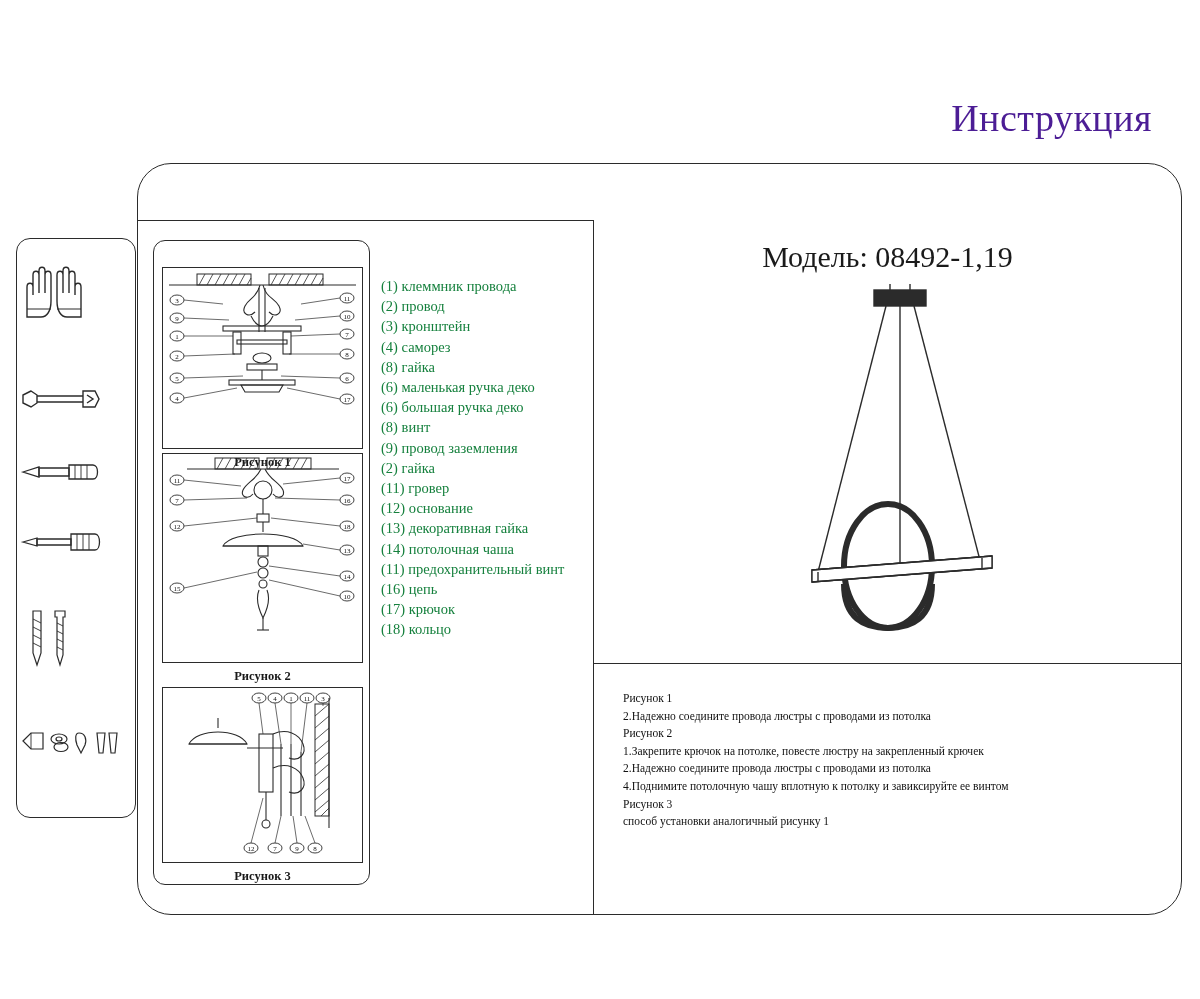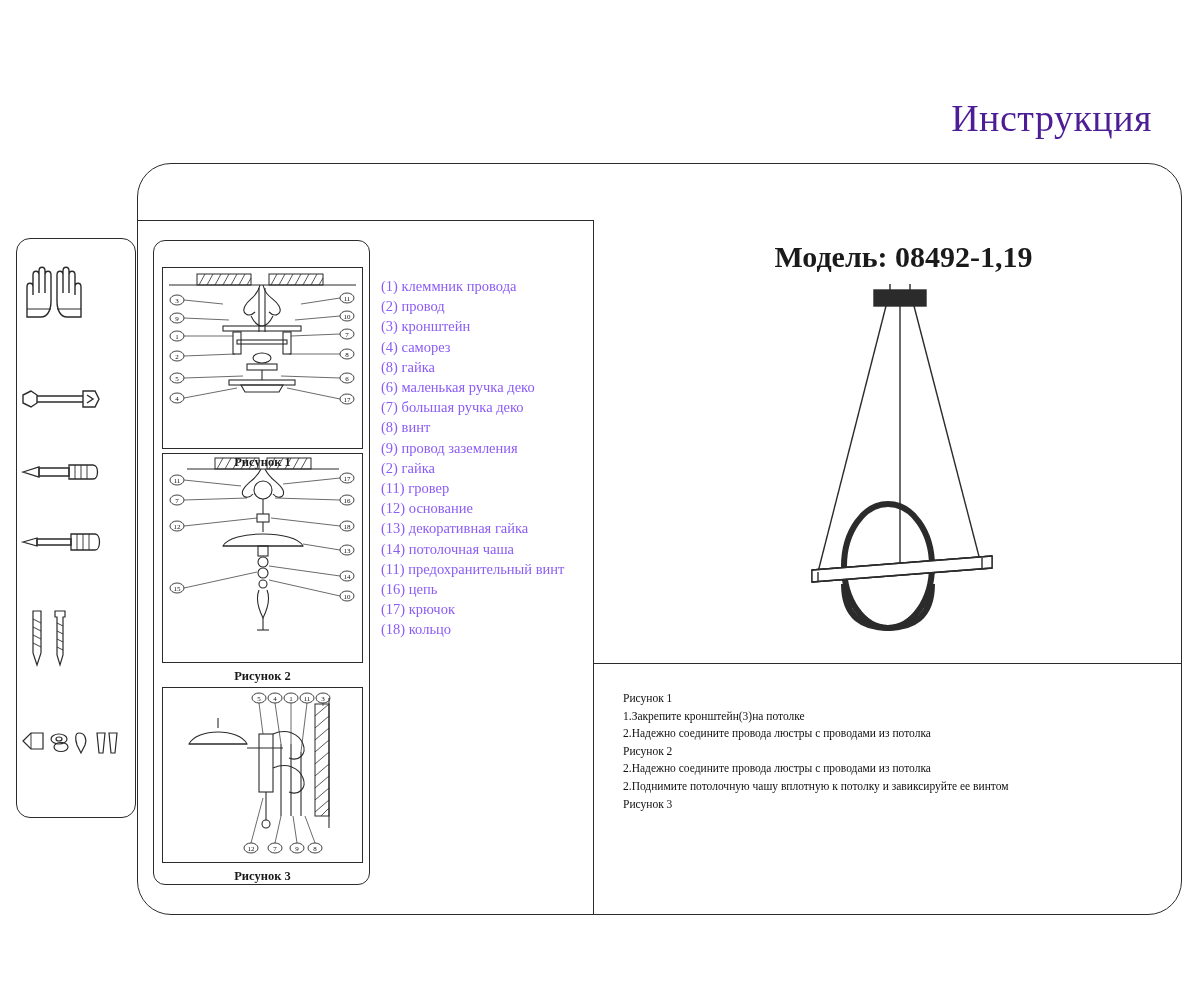"Модель: 08492-1,19" .model-title { font-weight: bold -> normal; margin-left: 16px -> none }
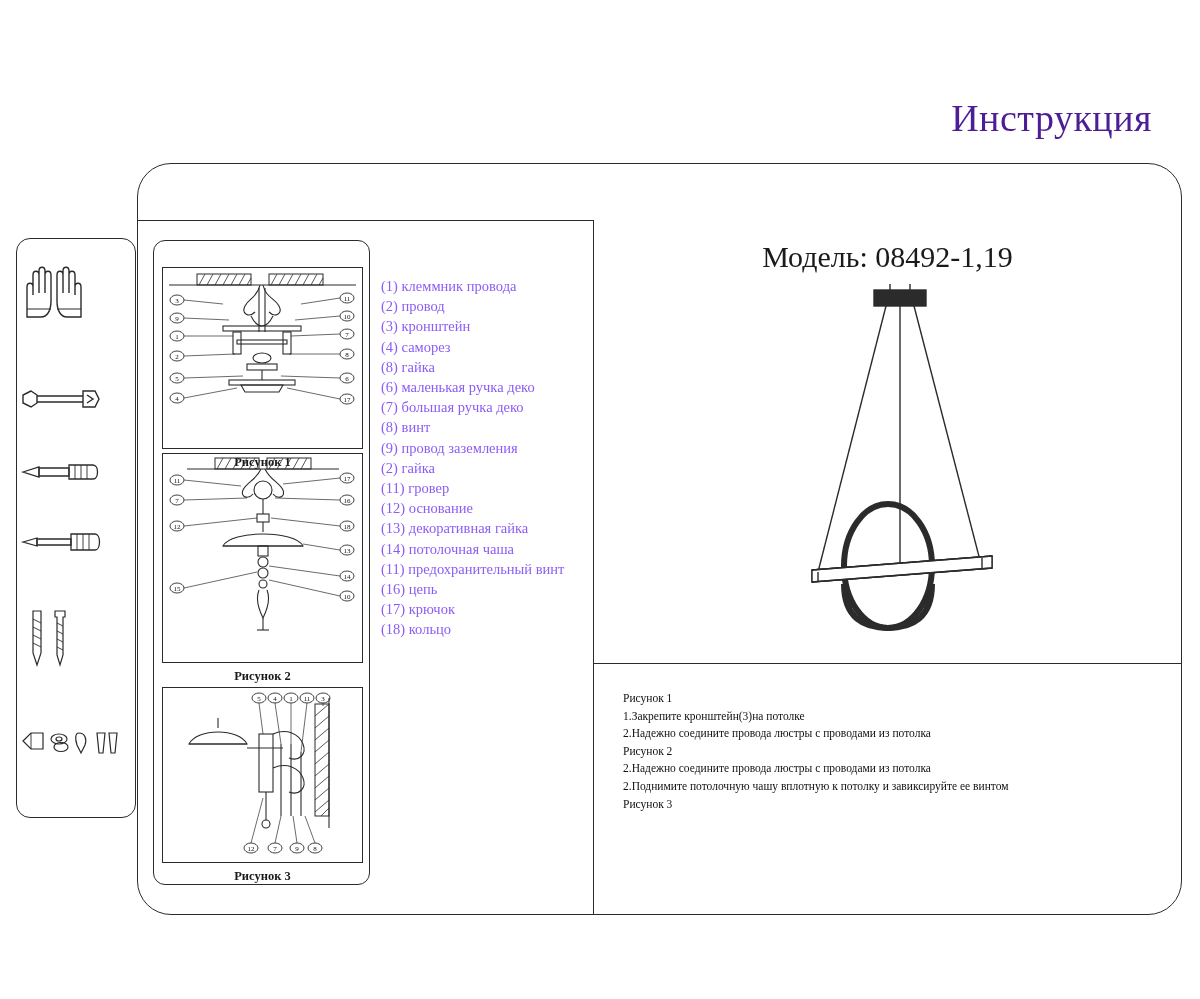"(1) клеммник провода" .parts-list { color: #8b5cf6 -> #15803d }
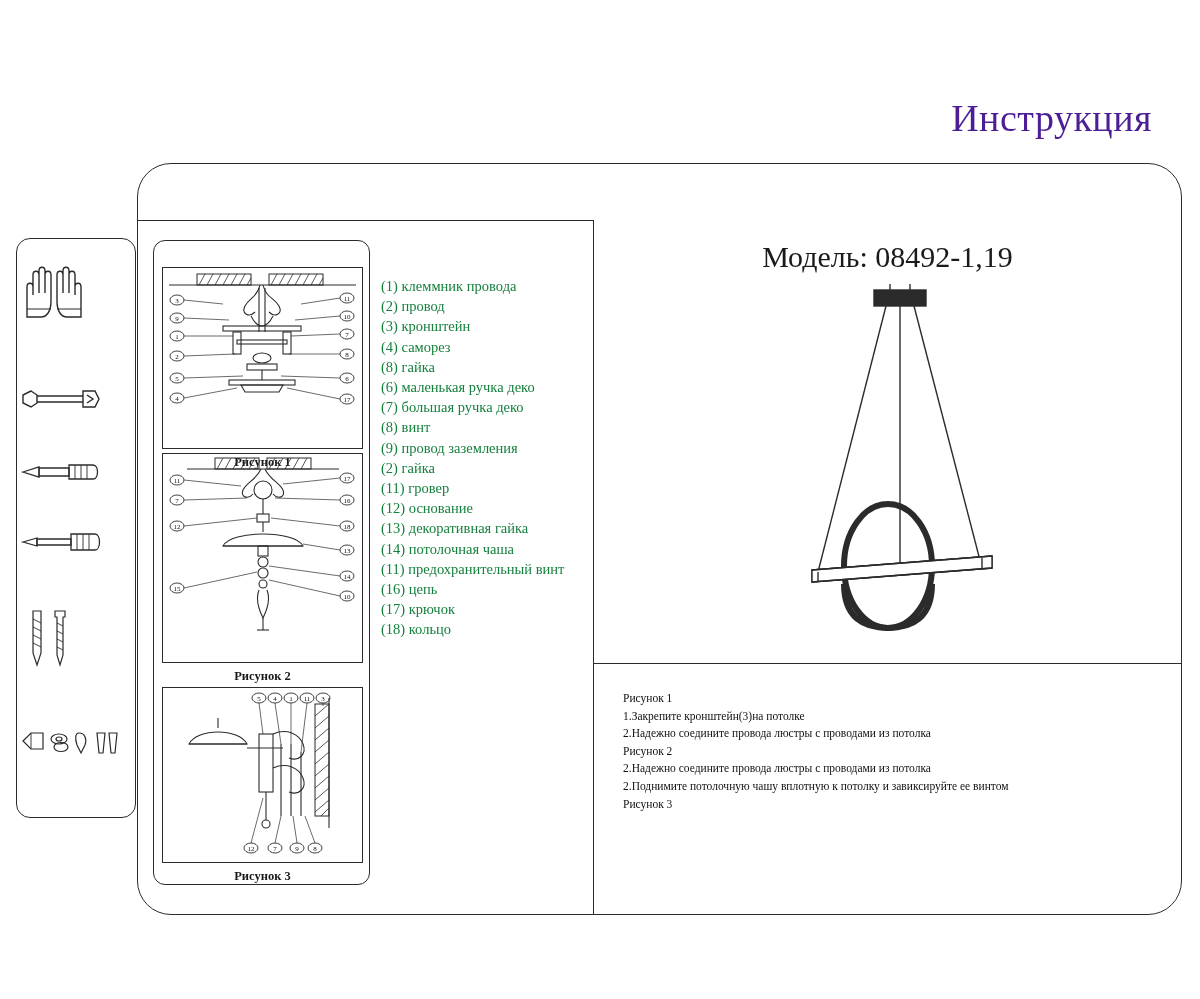"(7) большая ручка деко" div { text: 7 -> 6 }
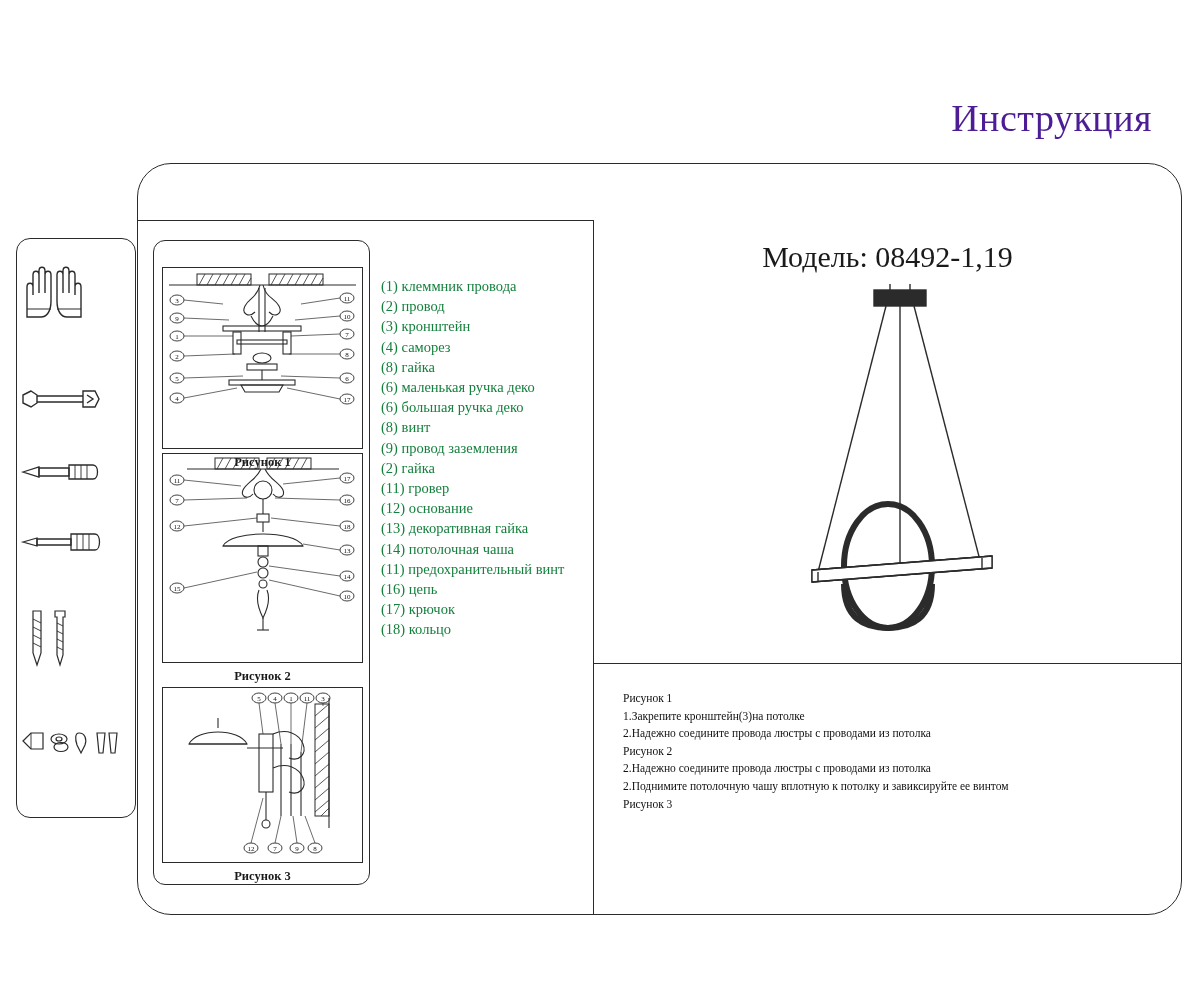"1.Закрепите кронштейн(3)на потолке" div.ln { html: <div>1.Закрепите кронштейн(3)на потолке</div> -> none }
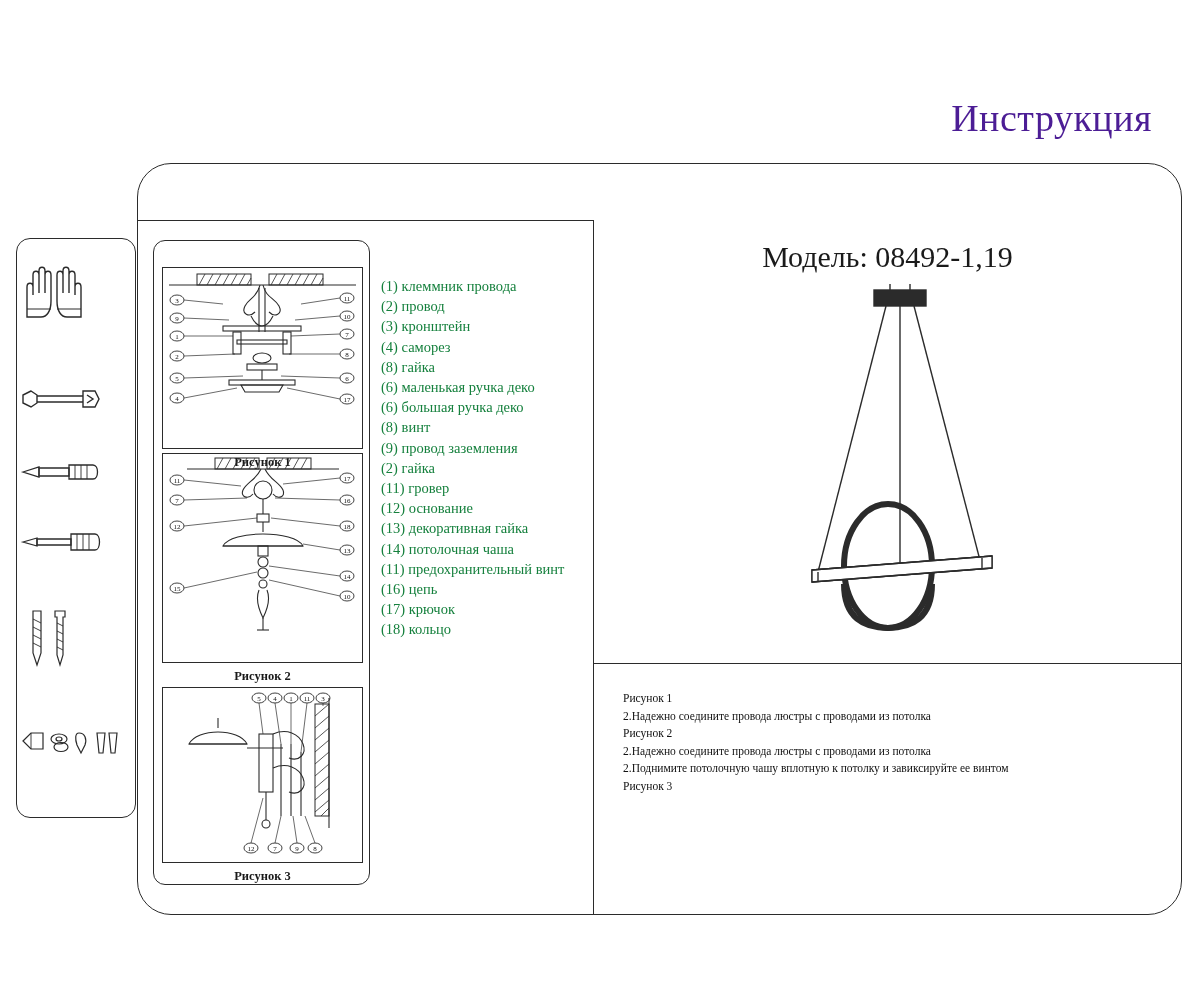"1.Закрепите крючок на потолке, повесте" div.ln { html: none -> <div>1.Закрепите крючок на потолке, повесте люстру на закрепленный крючек</div> }
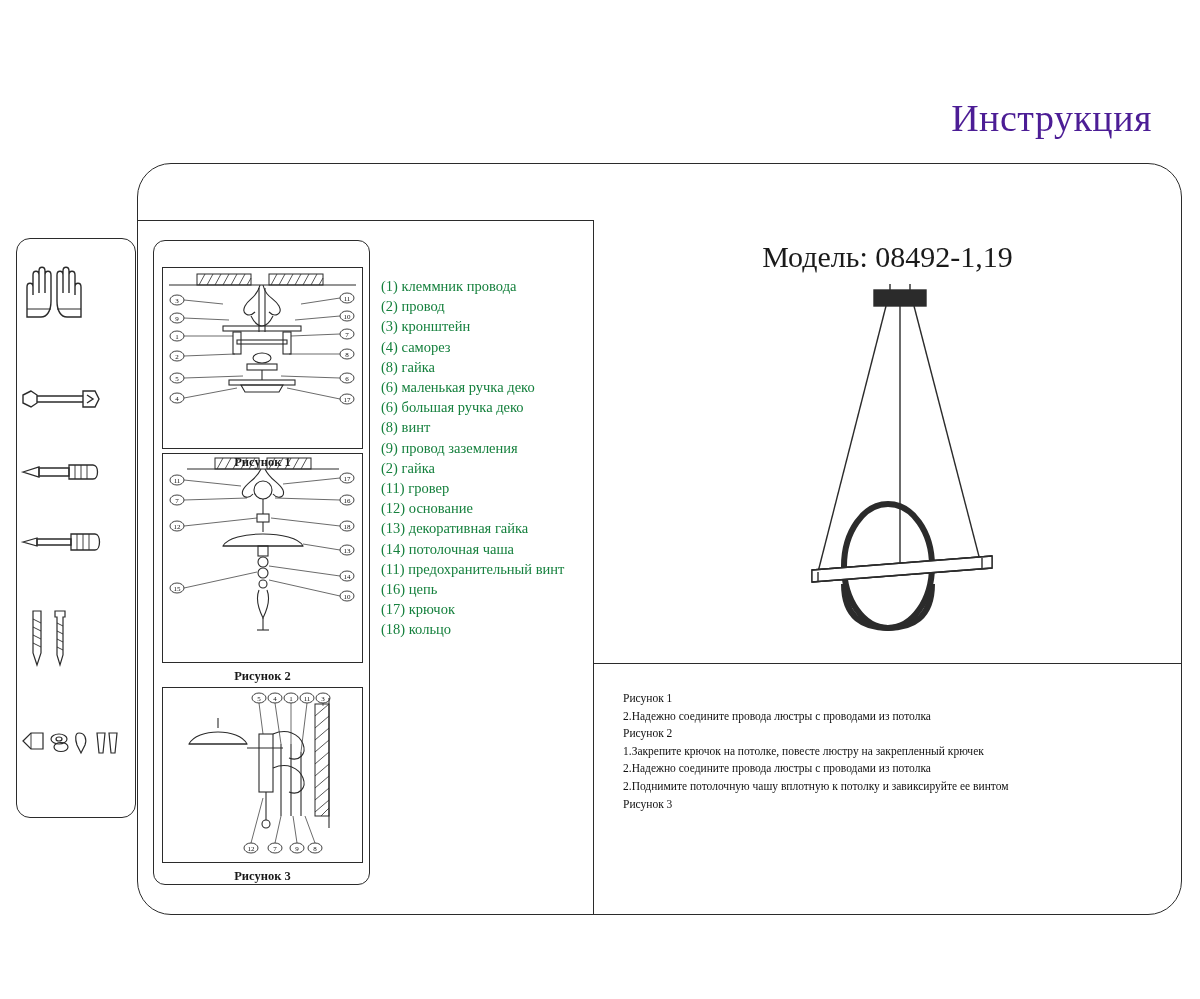"2.Поднимите потолочную чашу вплотную к" div.ln { text: 2.Поднимите -> 4.Поднимите }
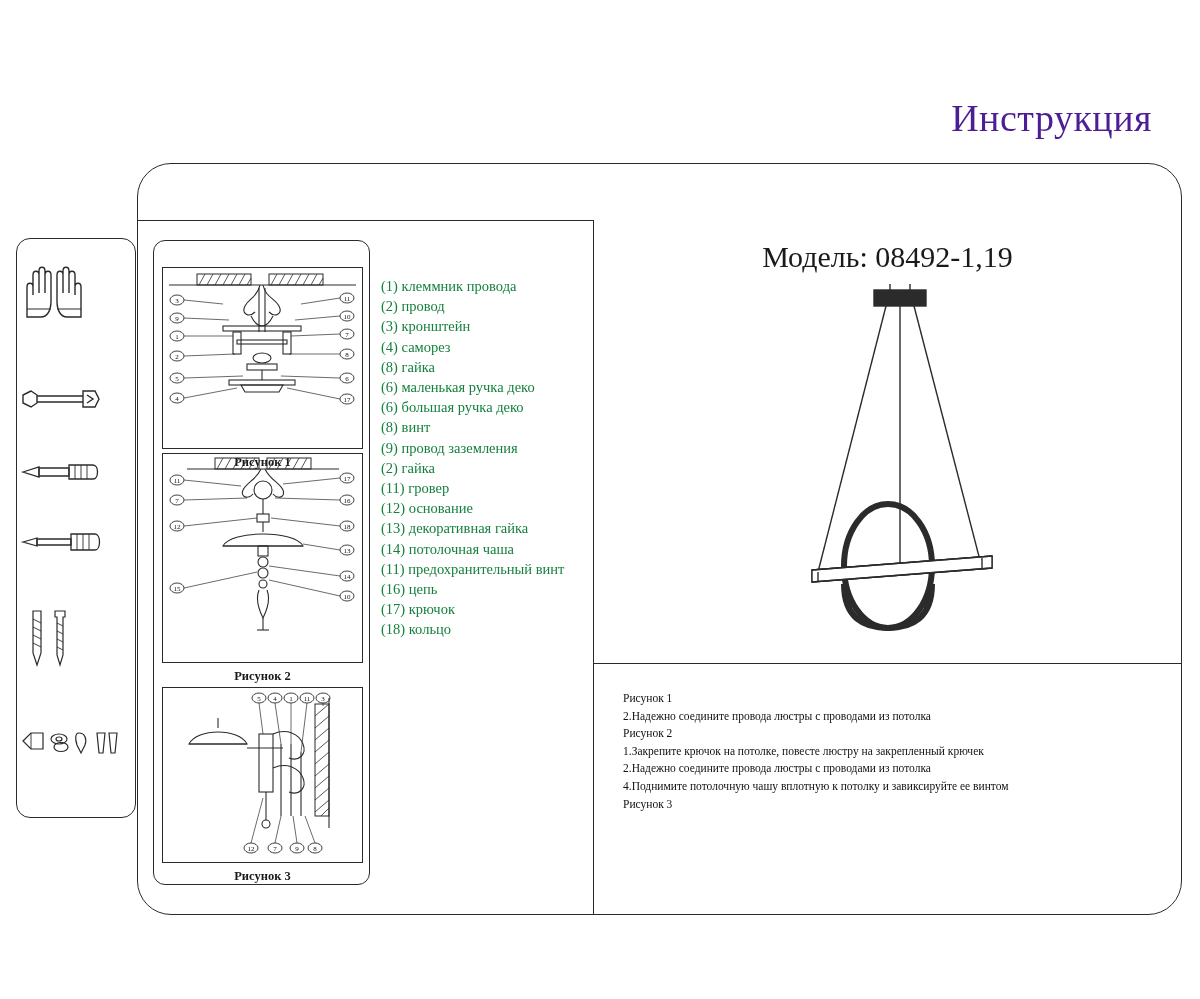"способ установки аналогичный рисунку 1" div.ln { html: none -> <div>способ установки аналогичный рисунку 1</div> }
